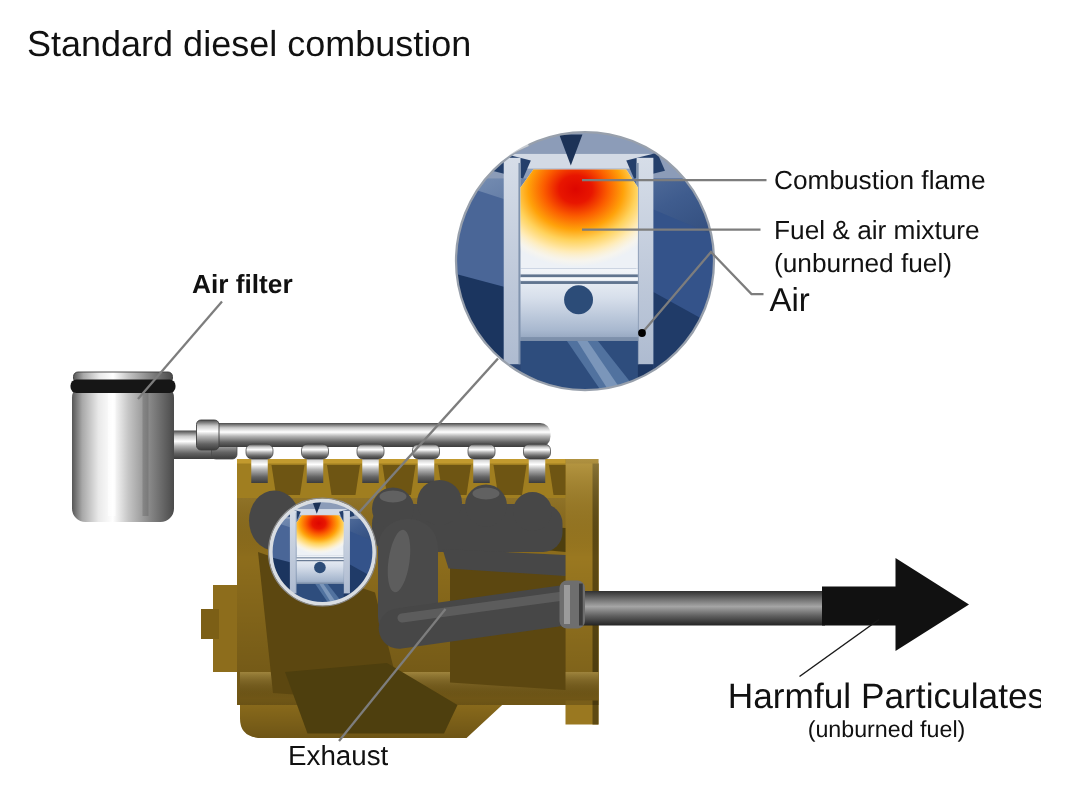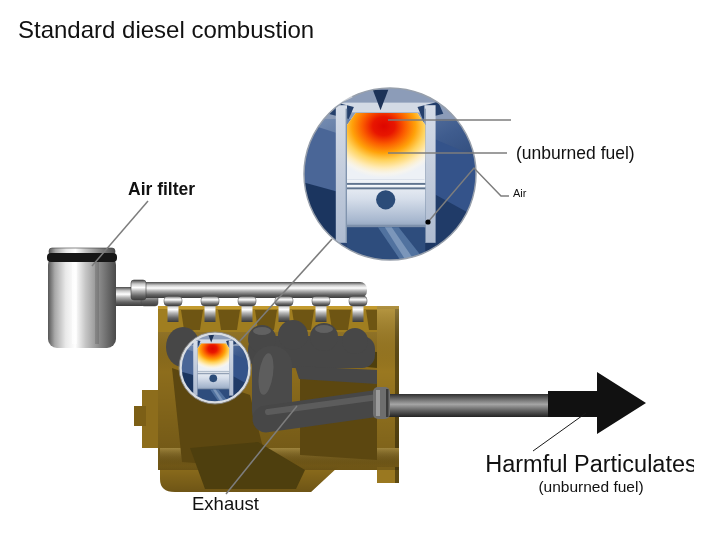"Combustion flame" div.lbl { html: none -> <div>Combustion flame</div> }
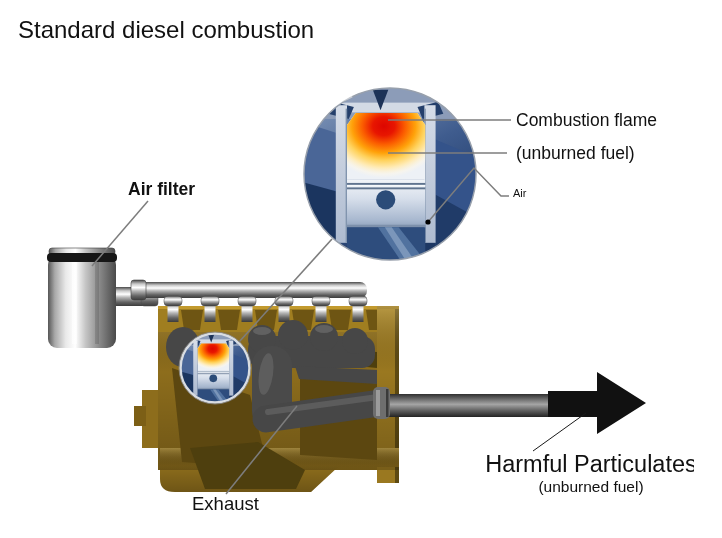"Fuel & air mixture" div { html: none -> <div>Fuel &amp; air mixture</div> }
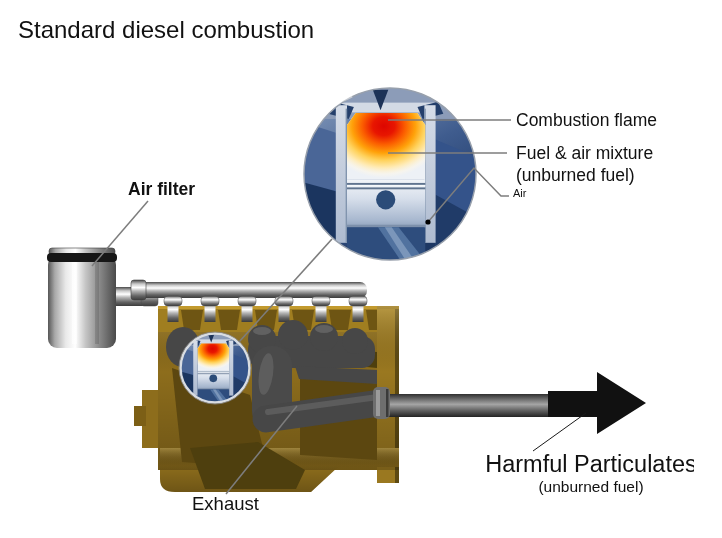"Air" .lbl-air { font-size: 11px -> 22px }
